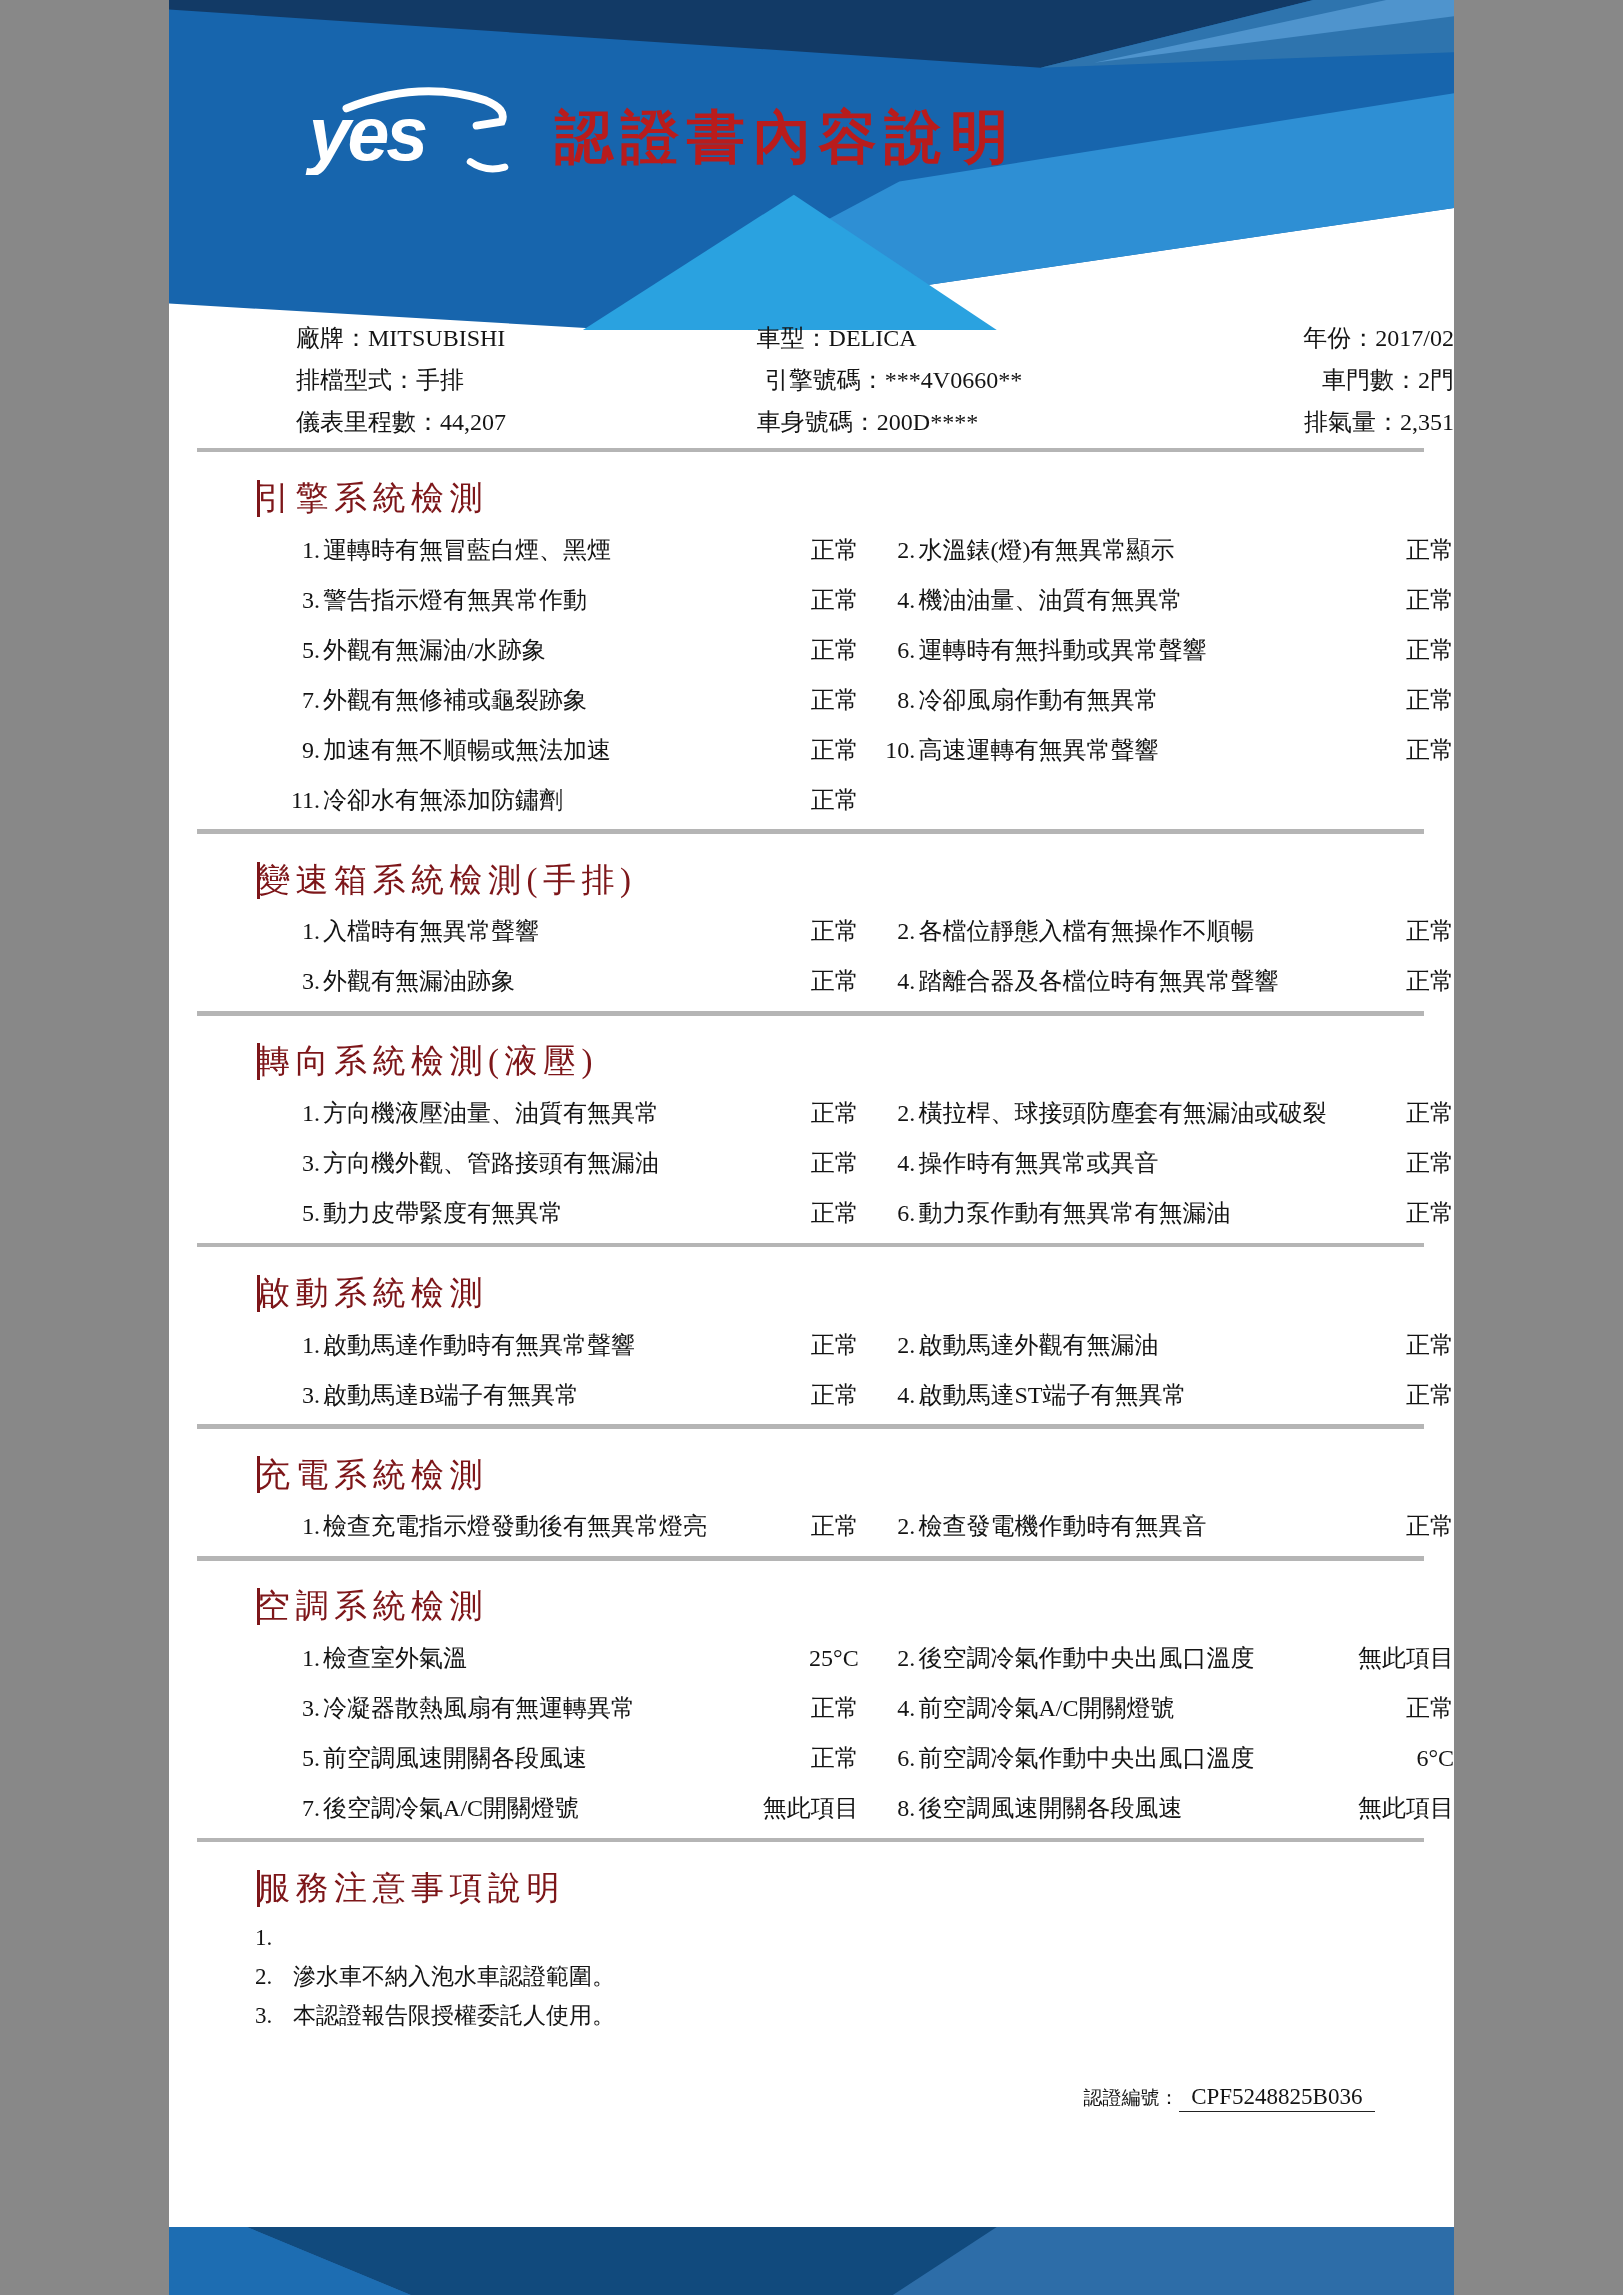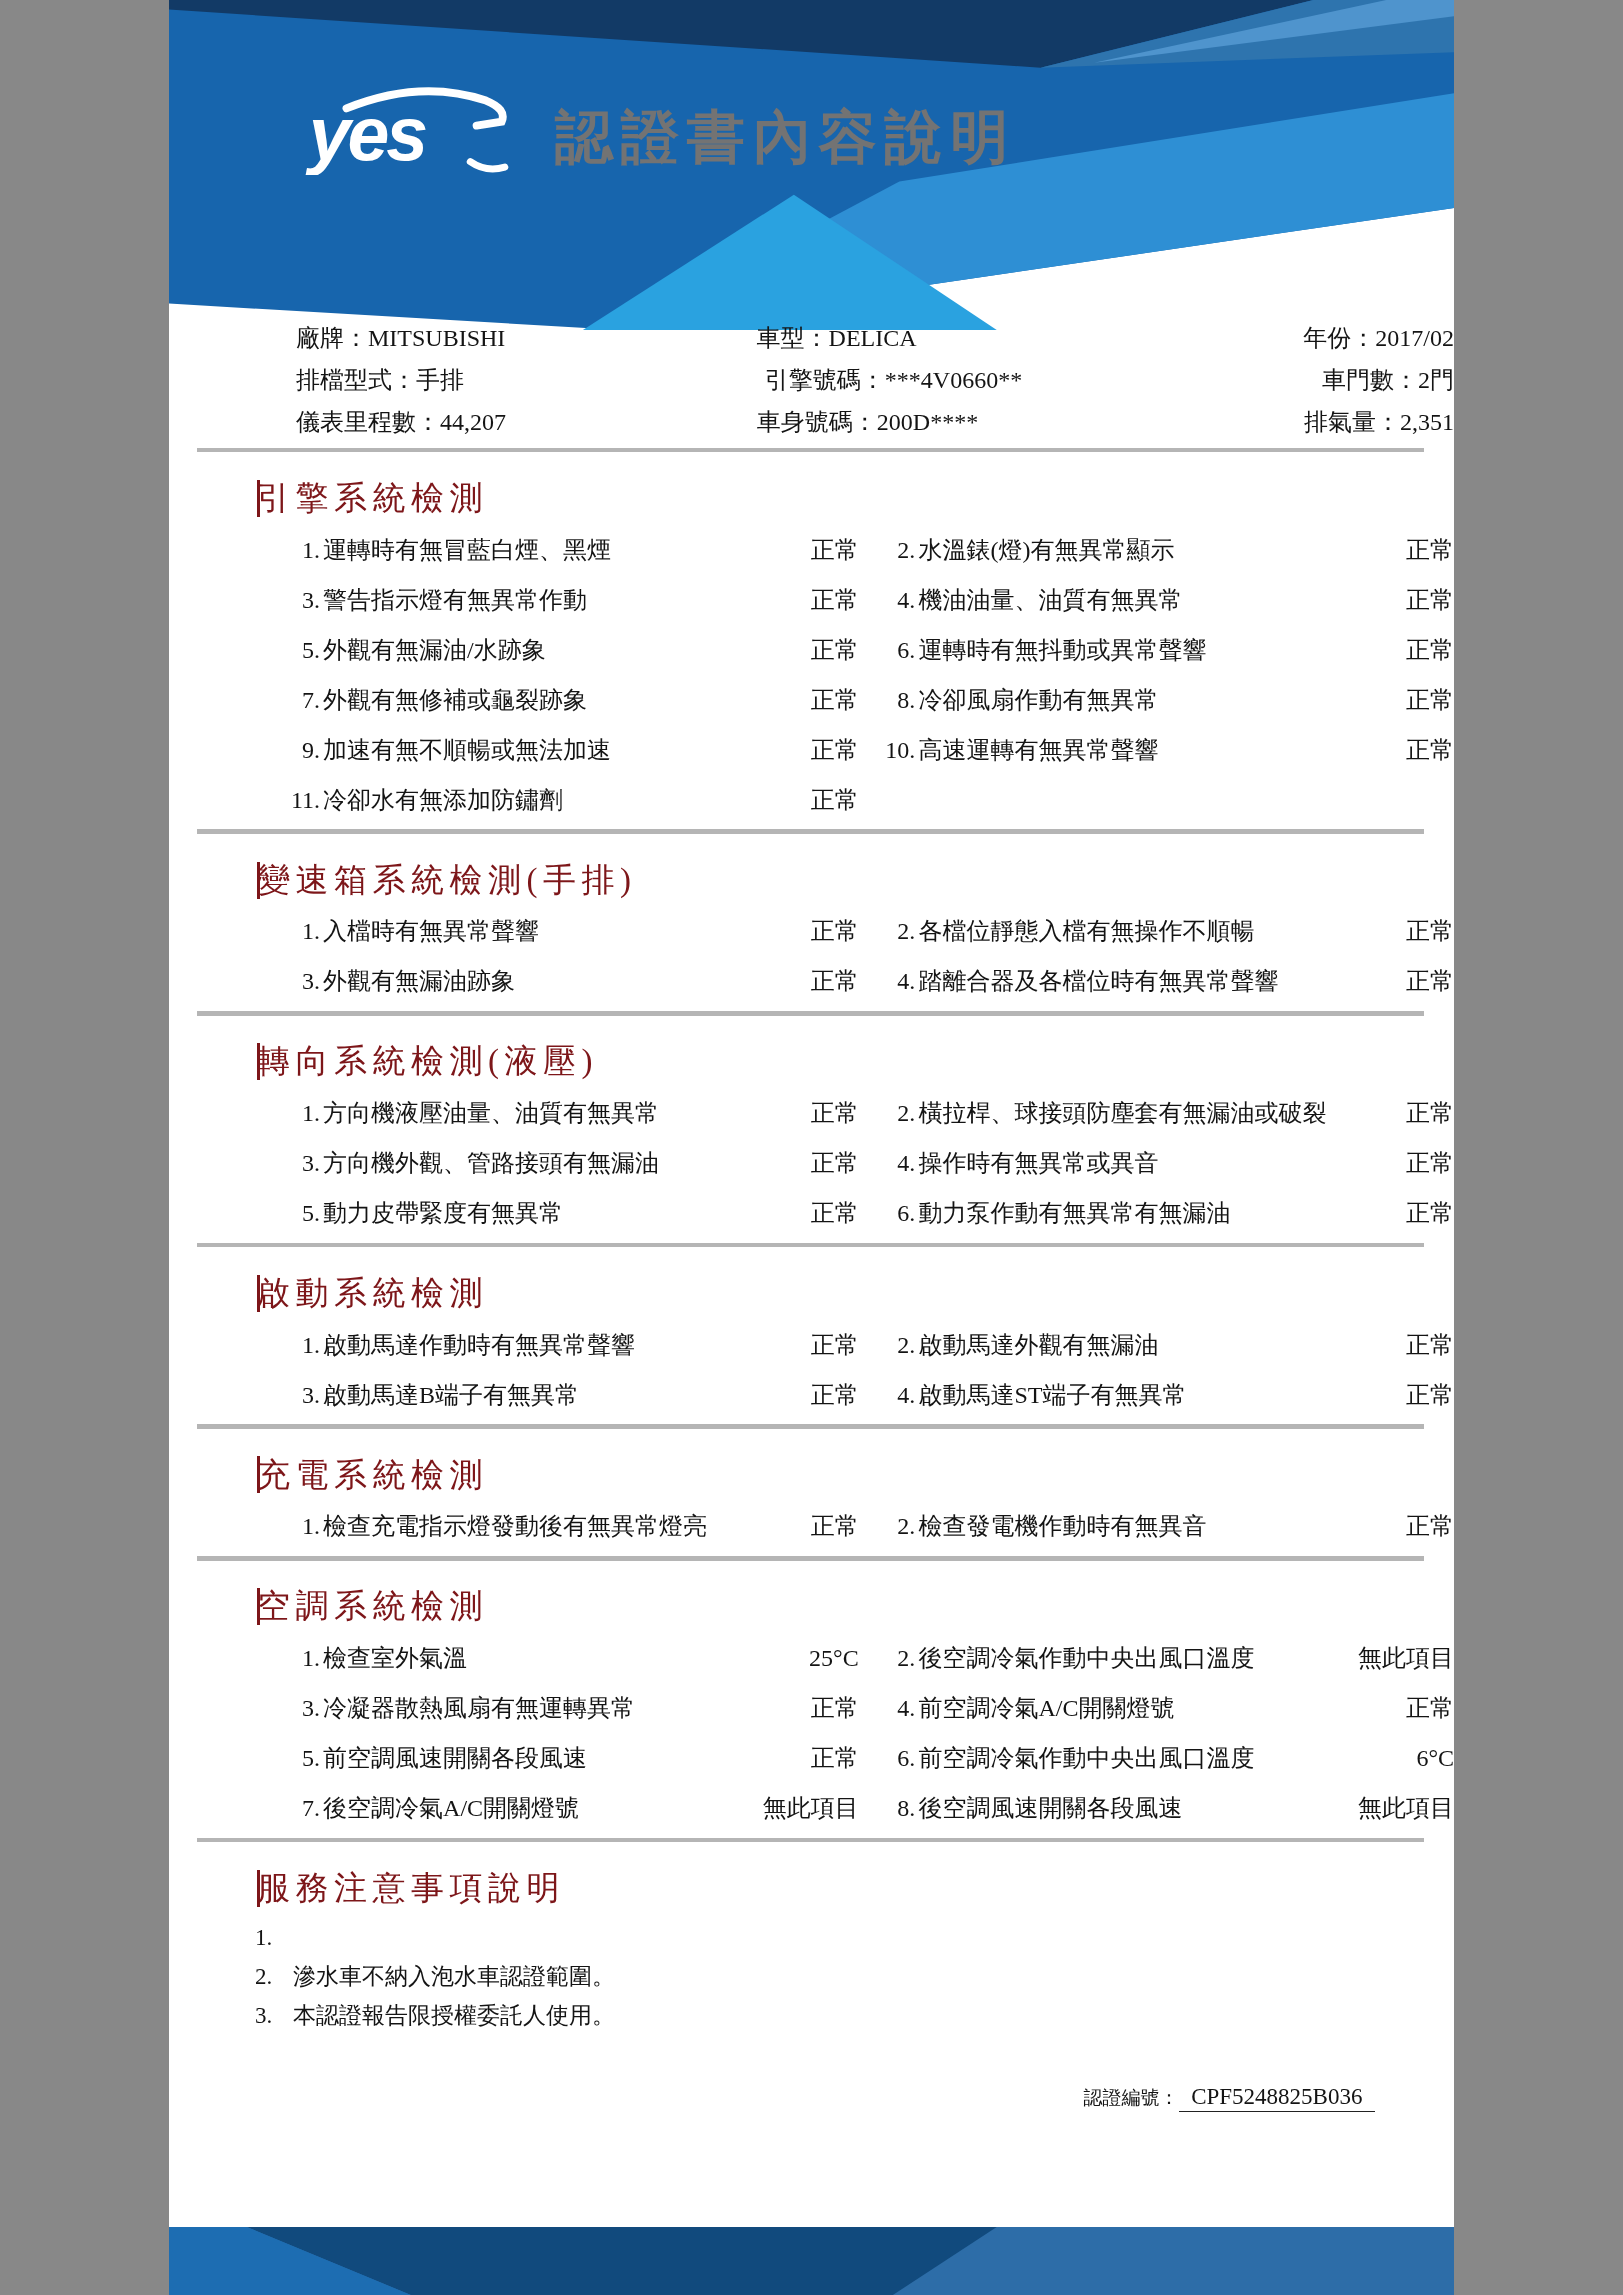"認證書內容說明" .page-title { color: #737373 -> #b91c1c }
